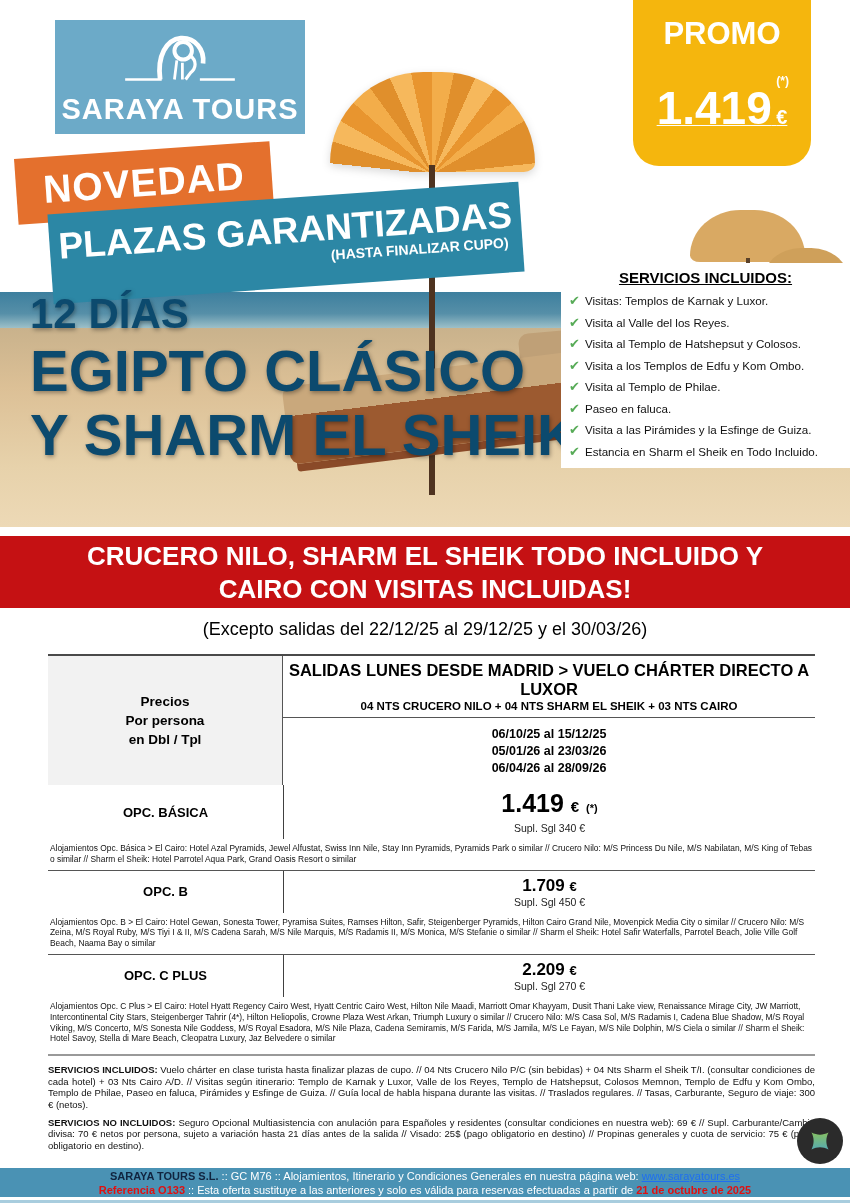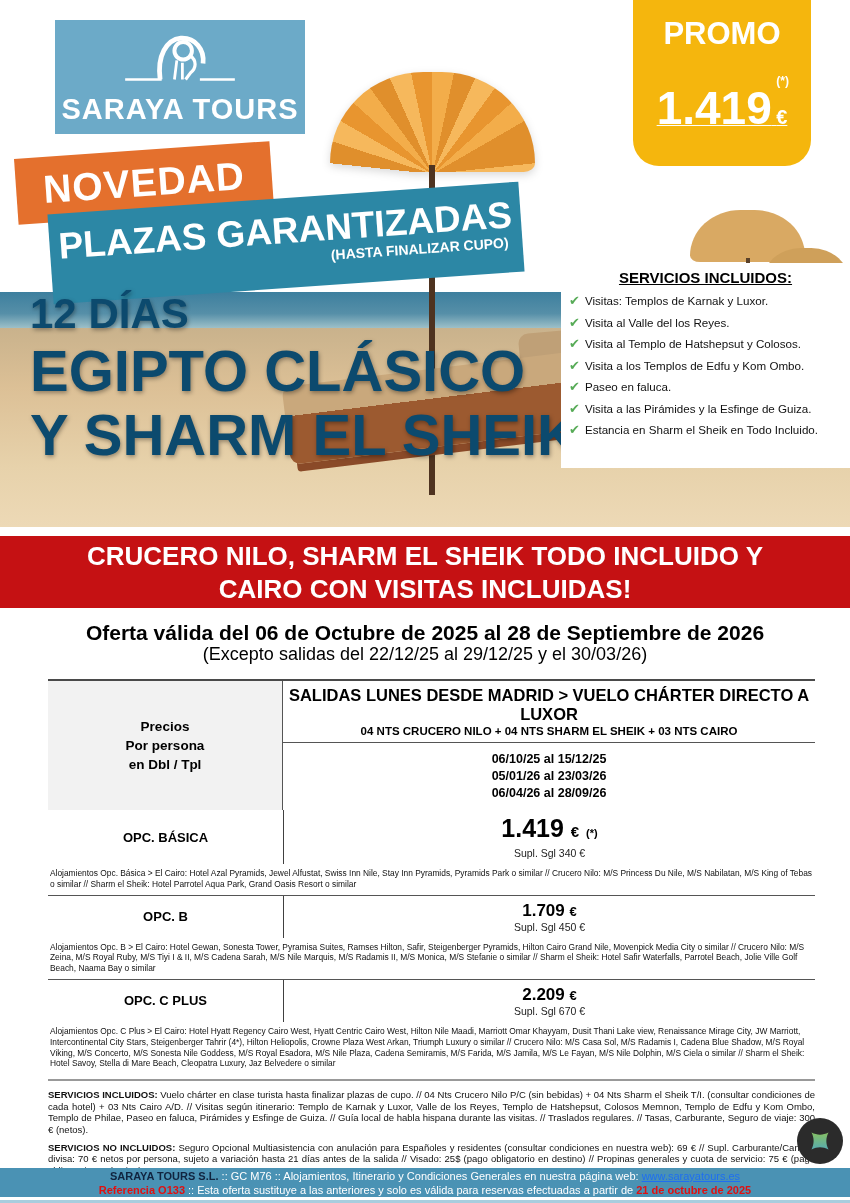"✔ Visita al Templo de Philae." div.svc-item { html: none -> <div><span>✔</span><span>Visita al Templo de Philae.</span></div> }
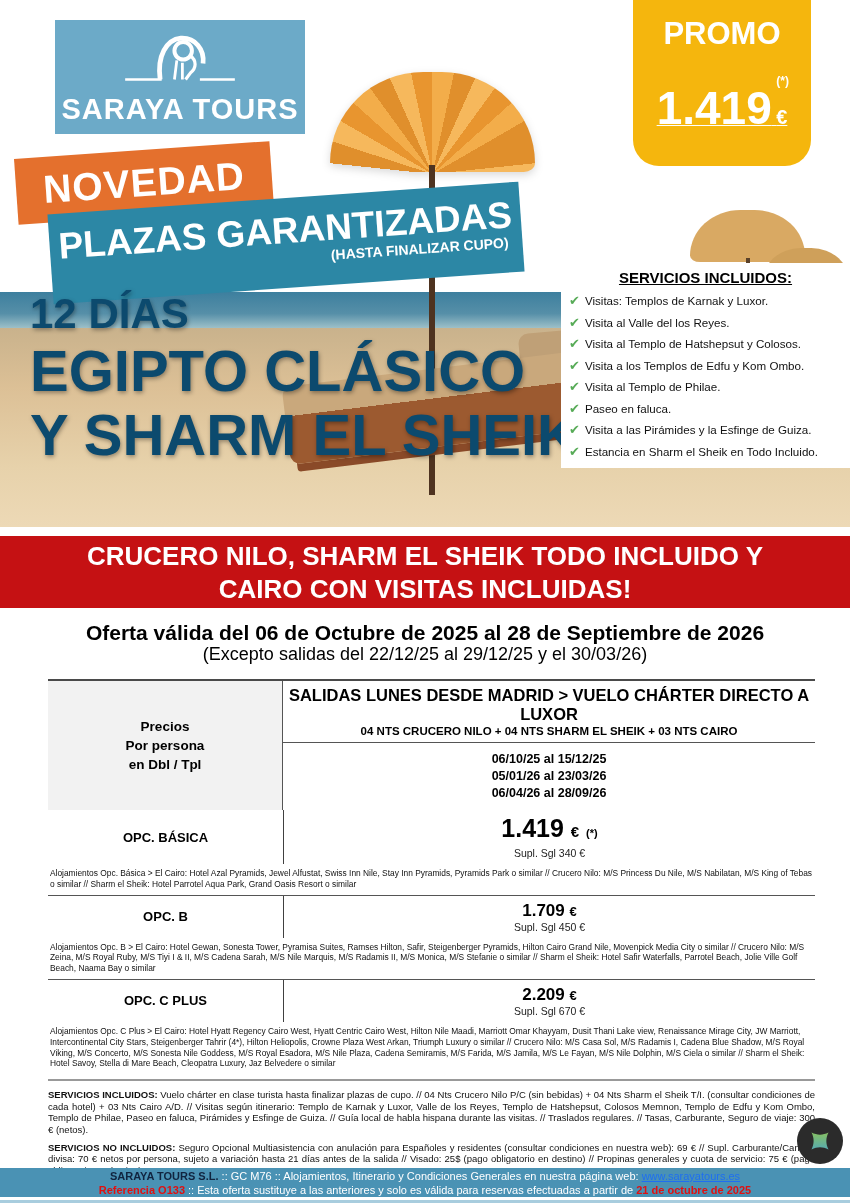"Oferta válida del 06 de" div.offer-title { html: <div>Oferta válida del 06 de Octubre de 2025 al 28 de Septiembre de 2026</div> -> none }
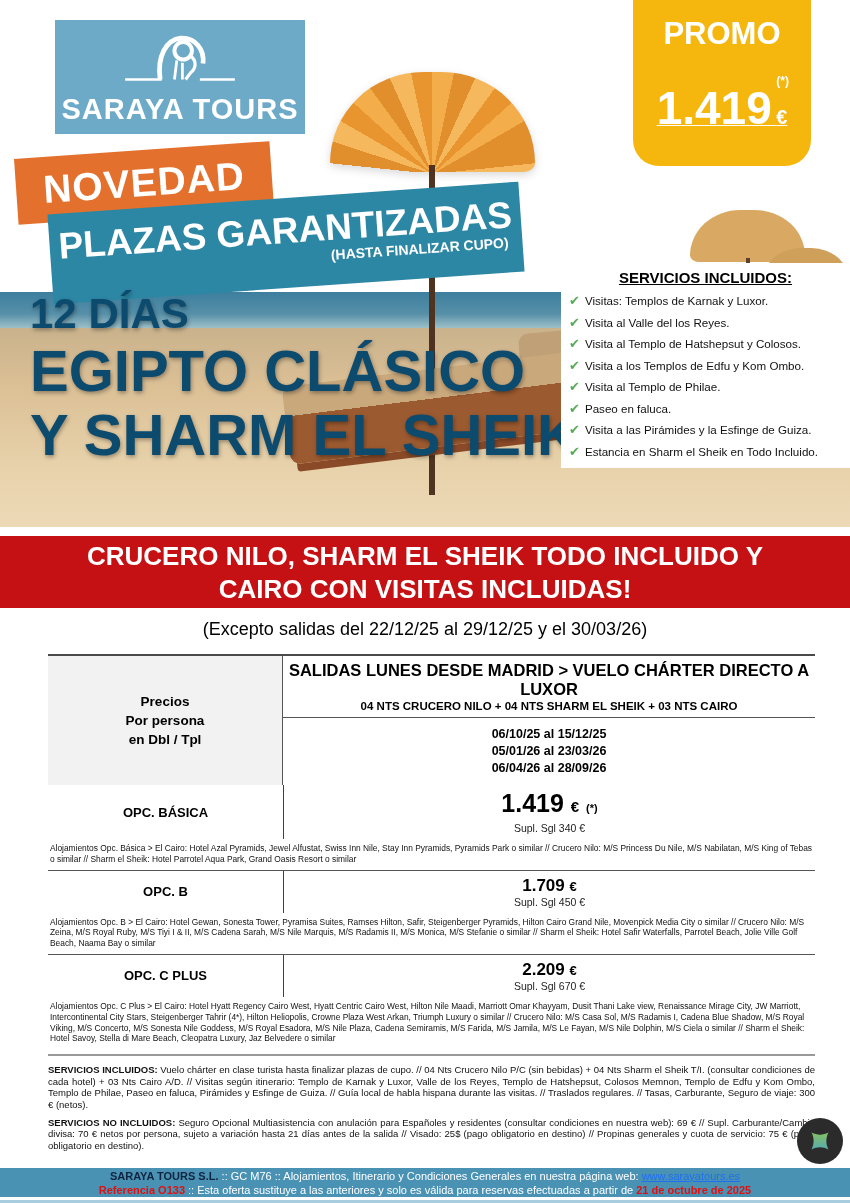"Supl. Sgl 670 €" div.suppl { text: 670 -> 270 }
